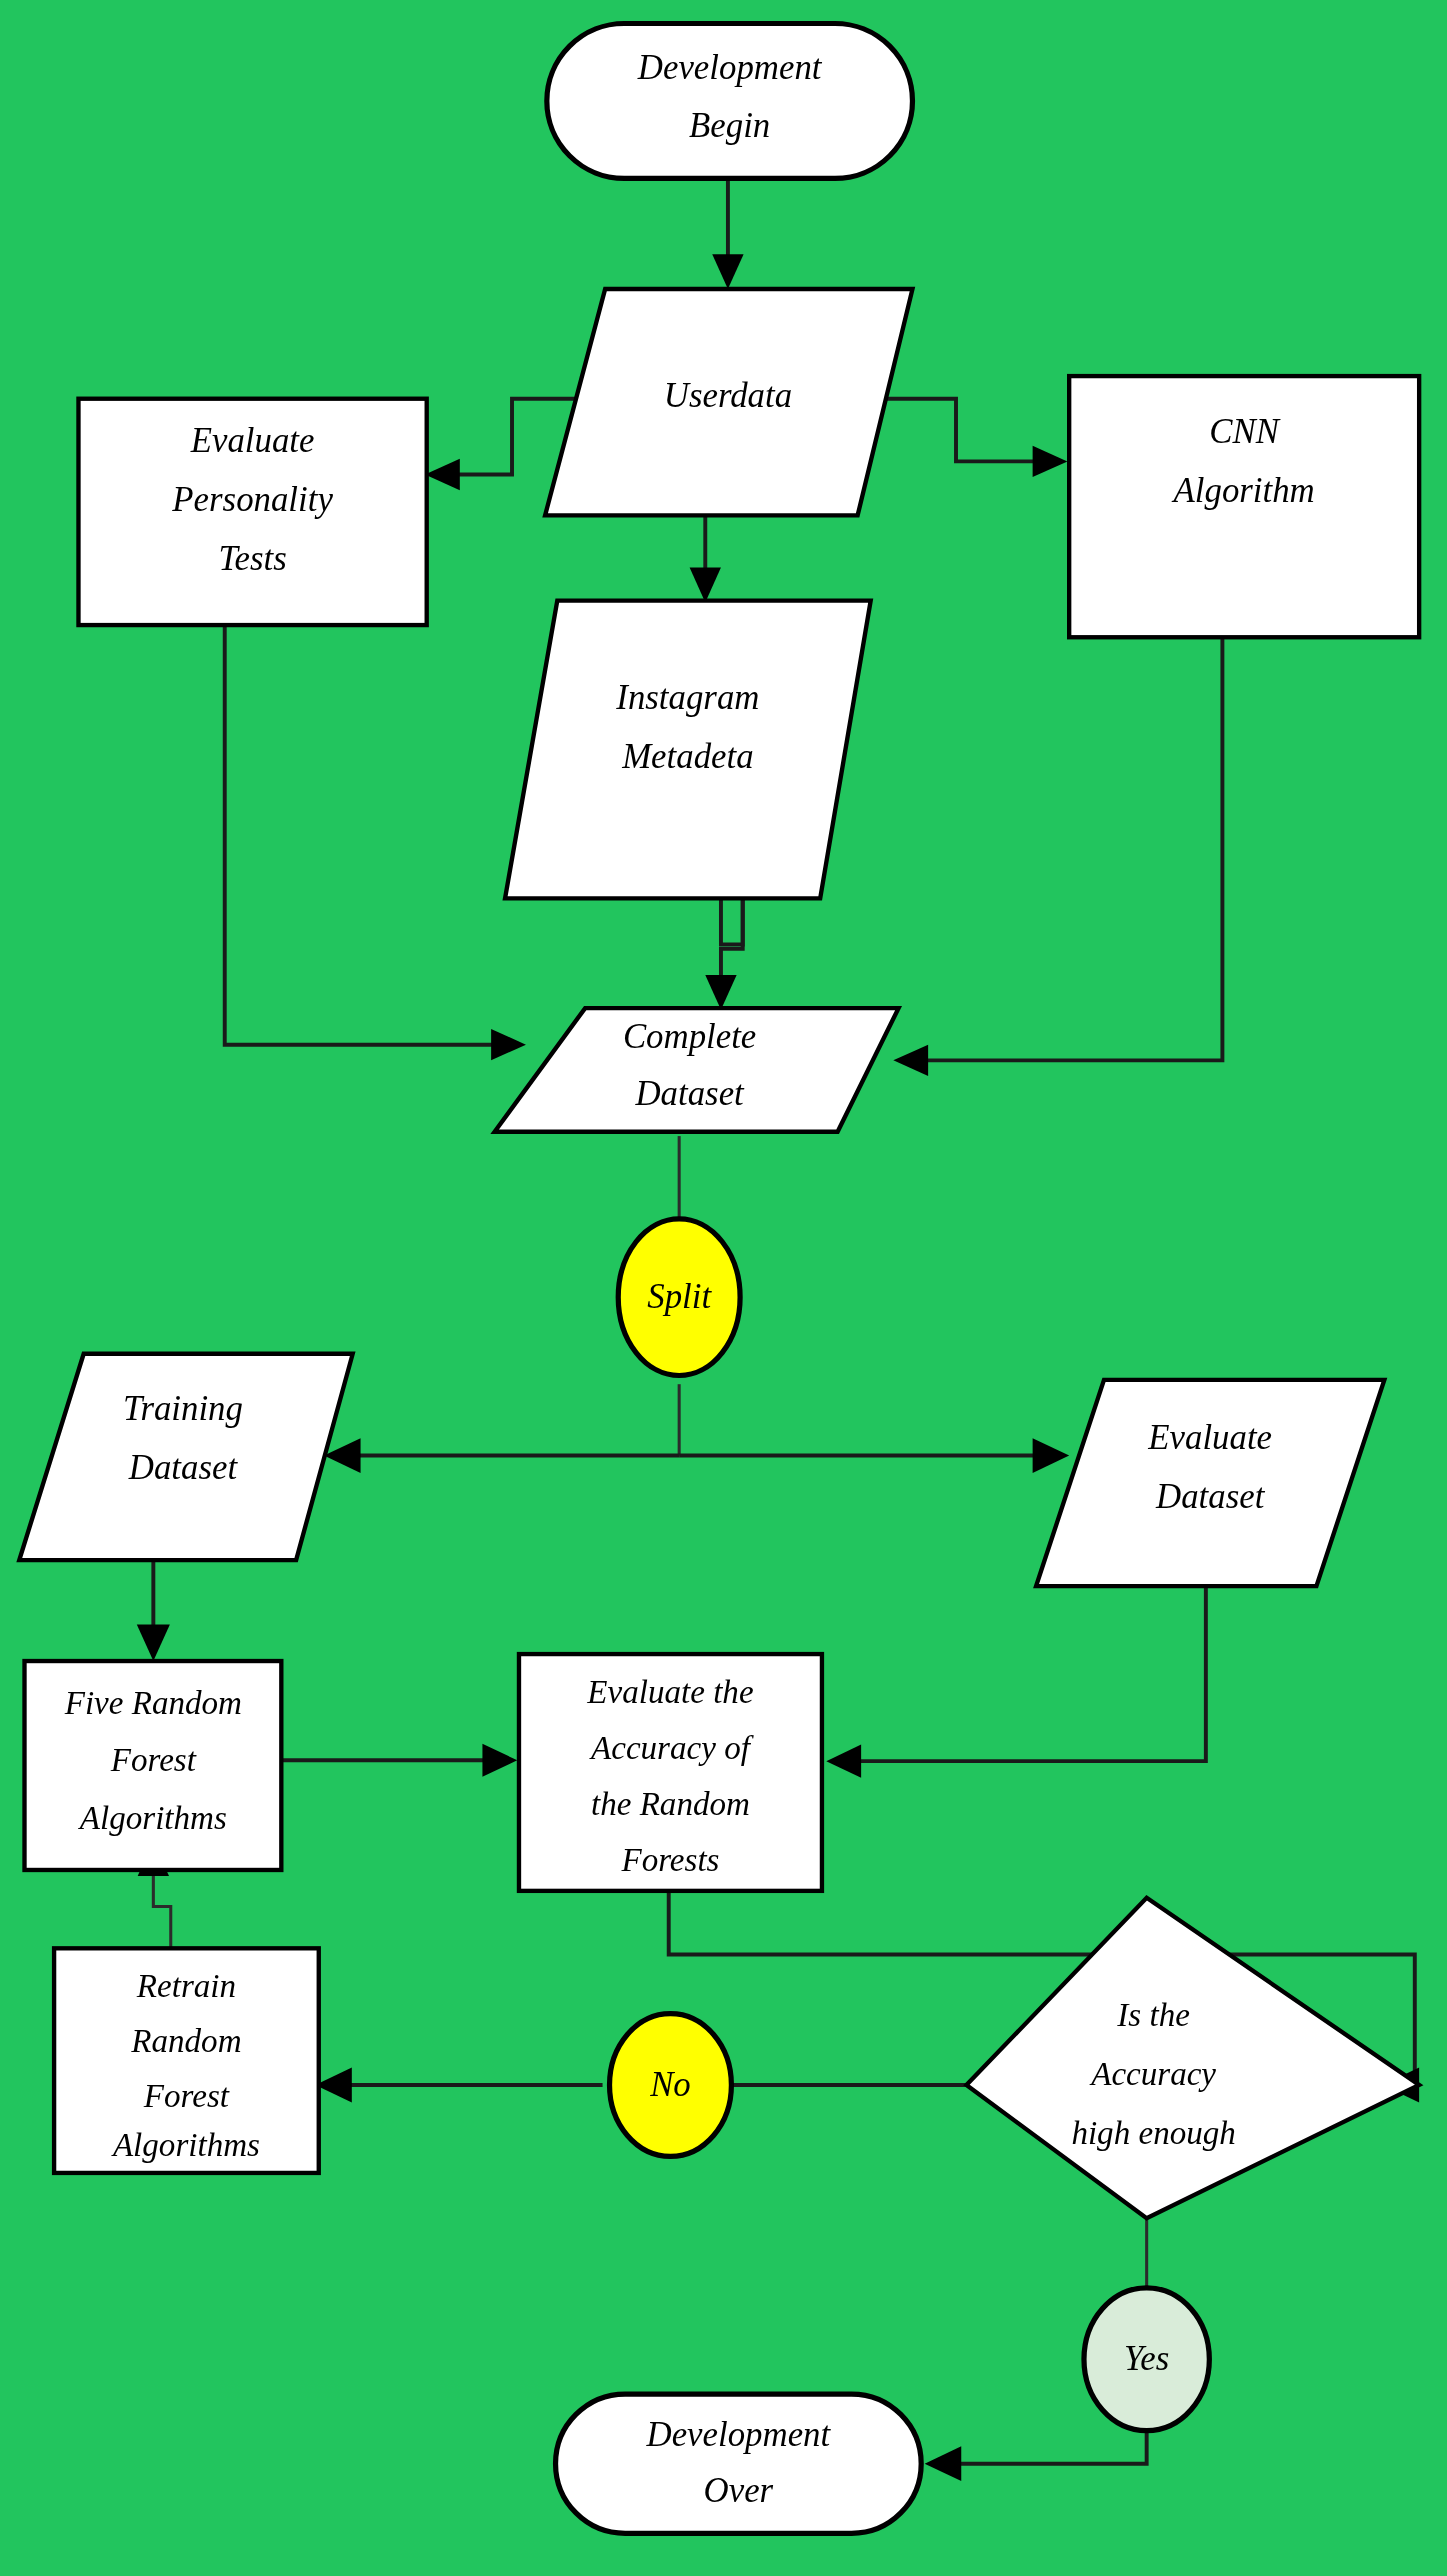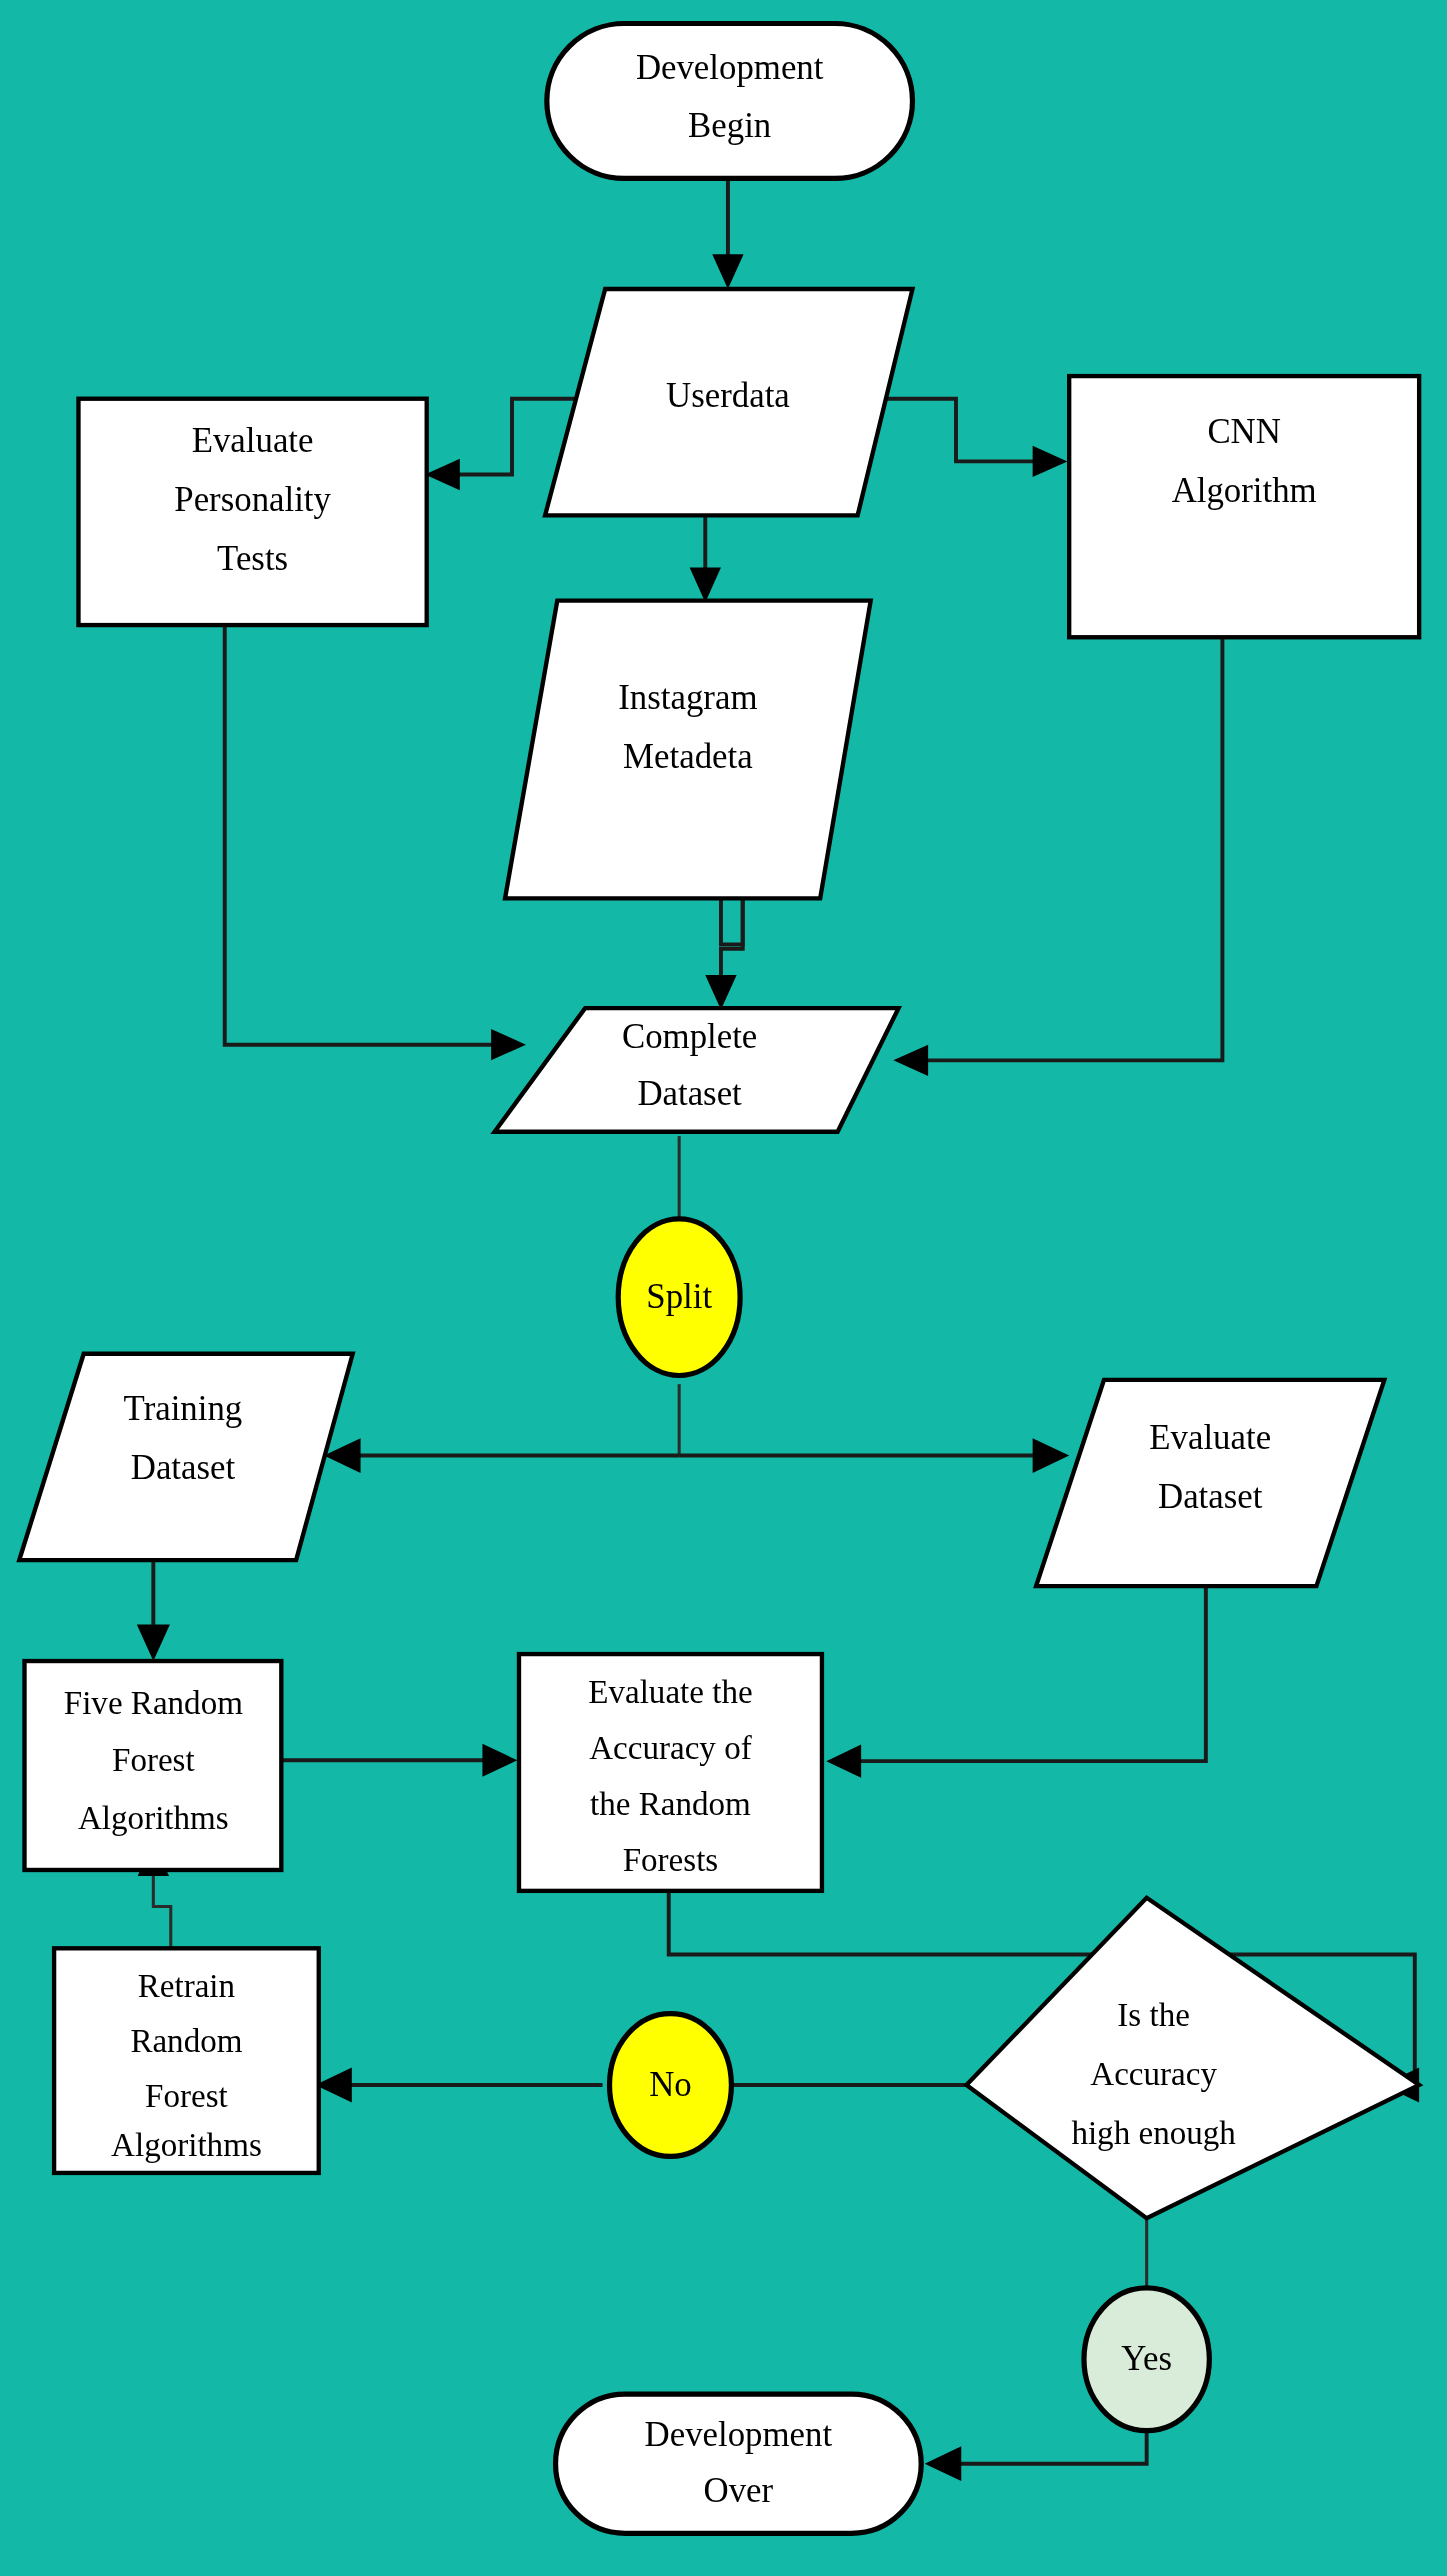"Development" #flow-root { background: #14b8a6 -> #22c55e; font-style: none -> italic }
